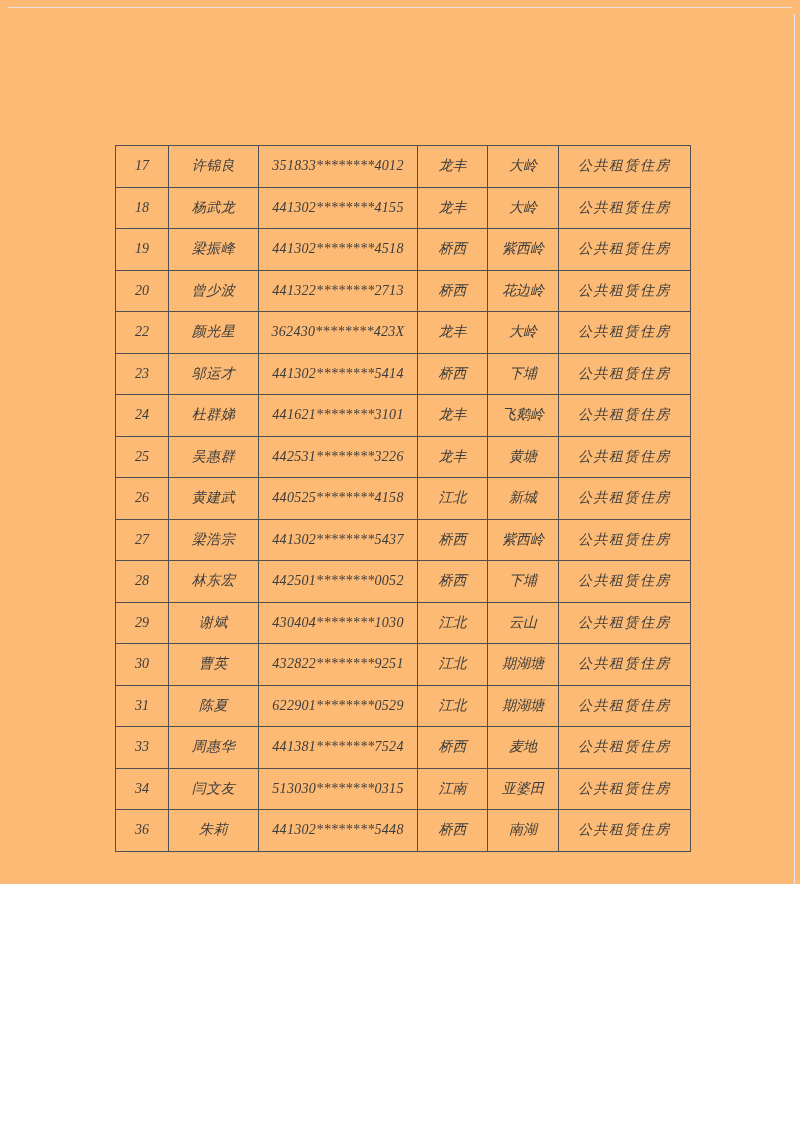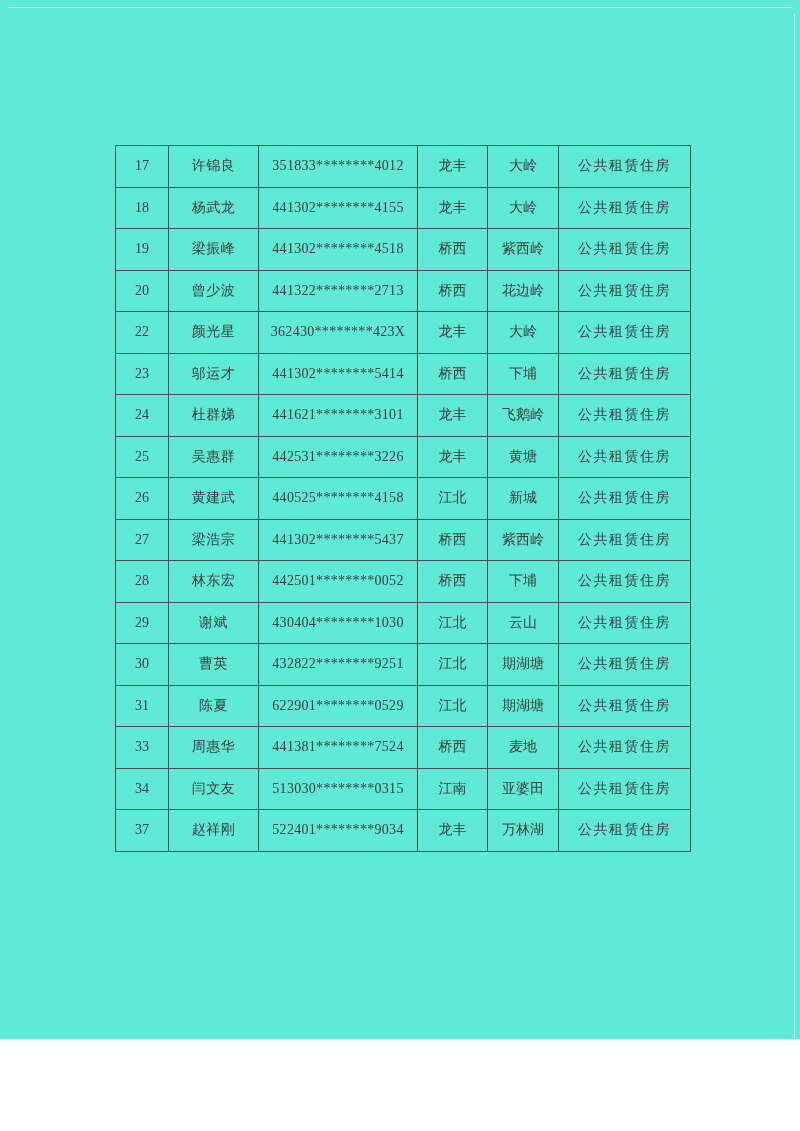"17" .page { background: #5eead4 -> #fdba74; font-style: none -> italic; height: 1039px -> 884px }
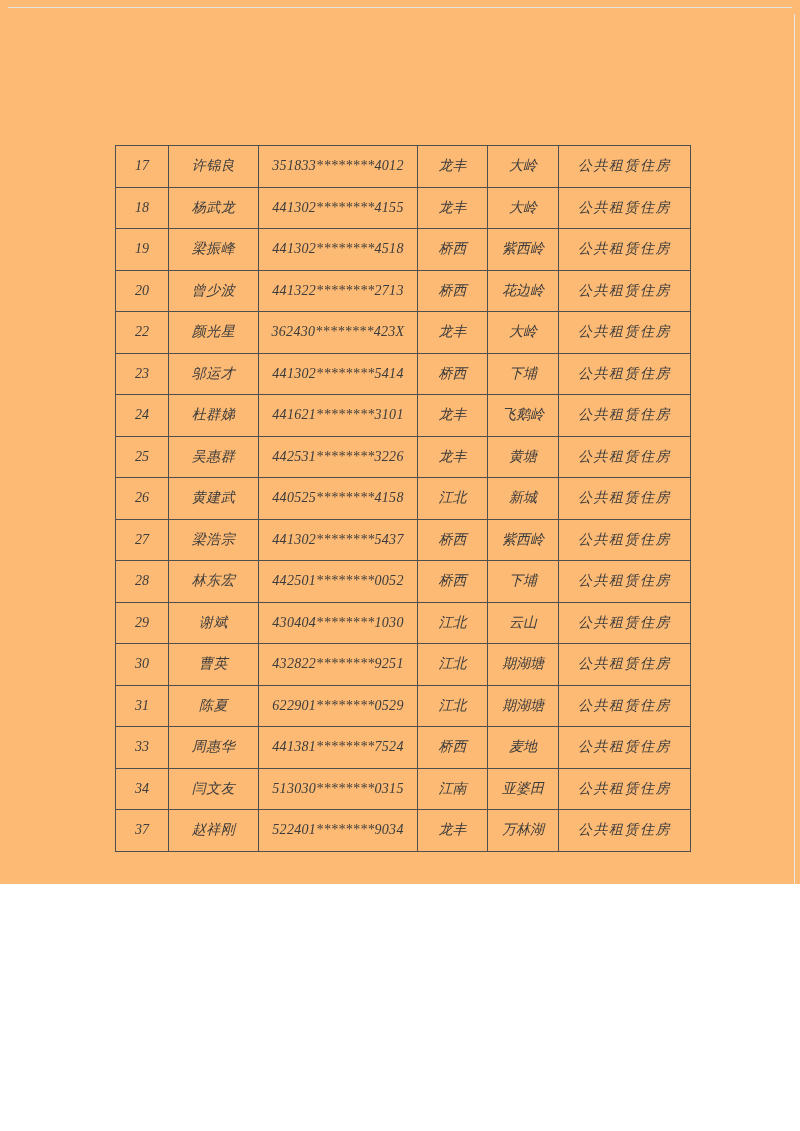"36" tr { html: none -> <tr> <td>36</td> <td>朱莉</td> <td>441302********5448</td> <td>桥西</td> <td>南湖</td> <td>公共租赁住房</td> </tr> }
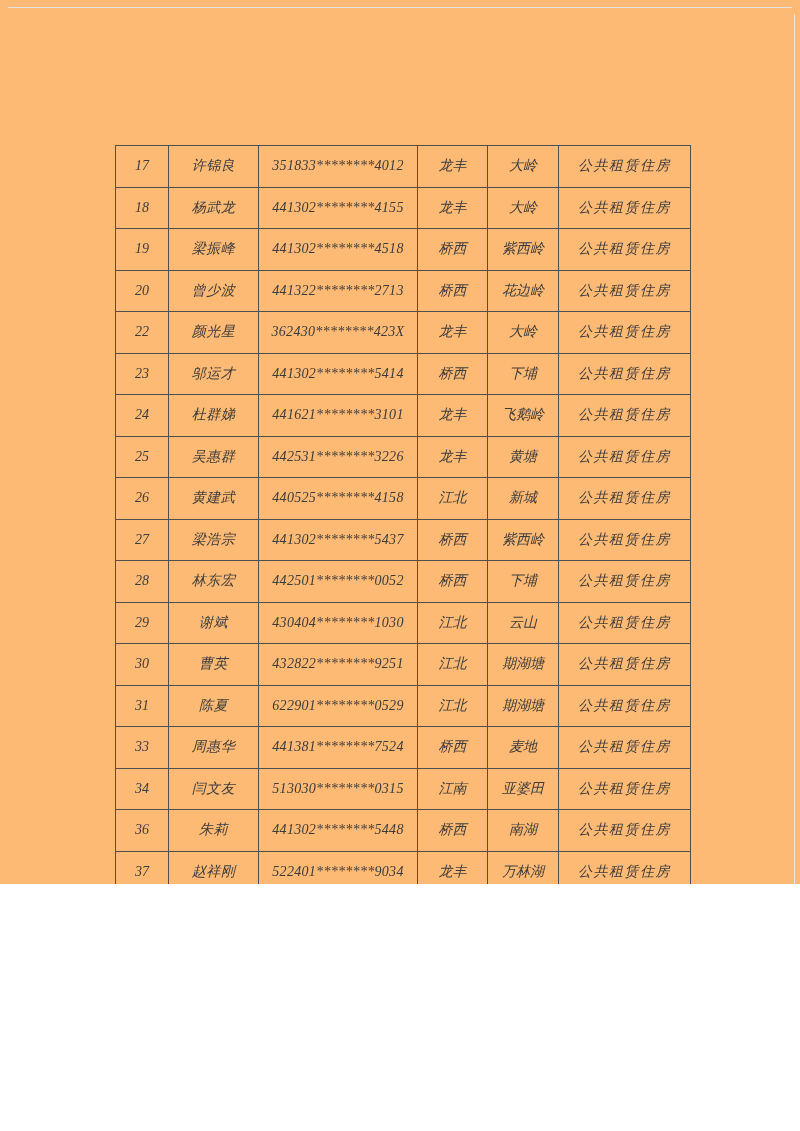"37" tr { html: <tr> <td>37</td> <td>赵祥刚</td> <td>522401********9034</td> <td>龙丰</td> <td>万林湖</td> <td>公共租赁住房</td> </tr> -> none }
